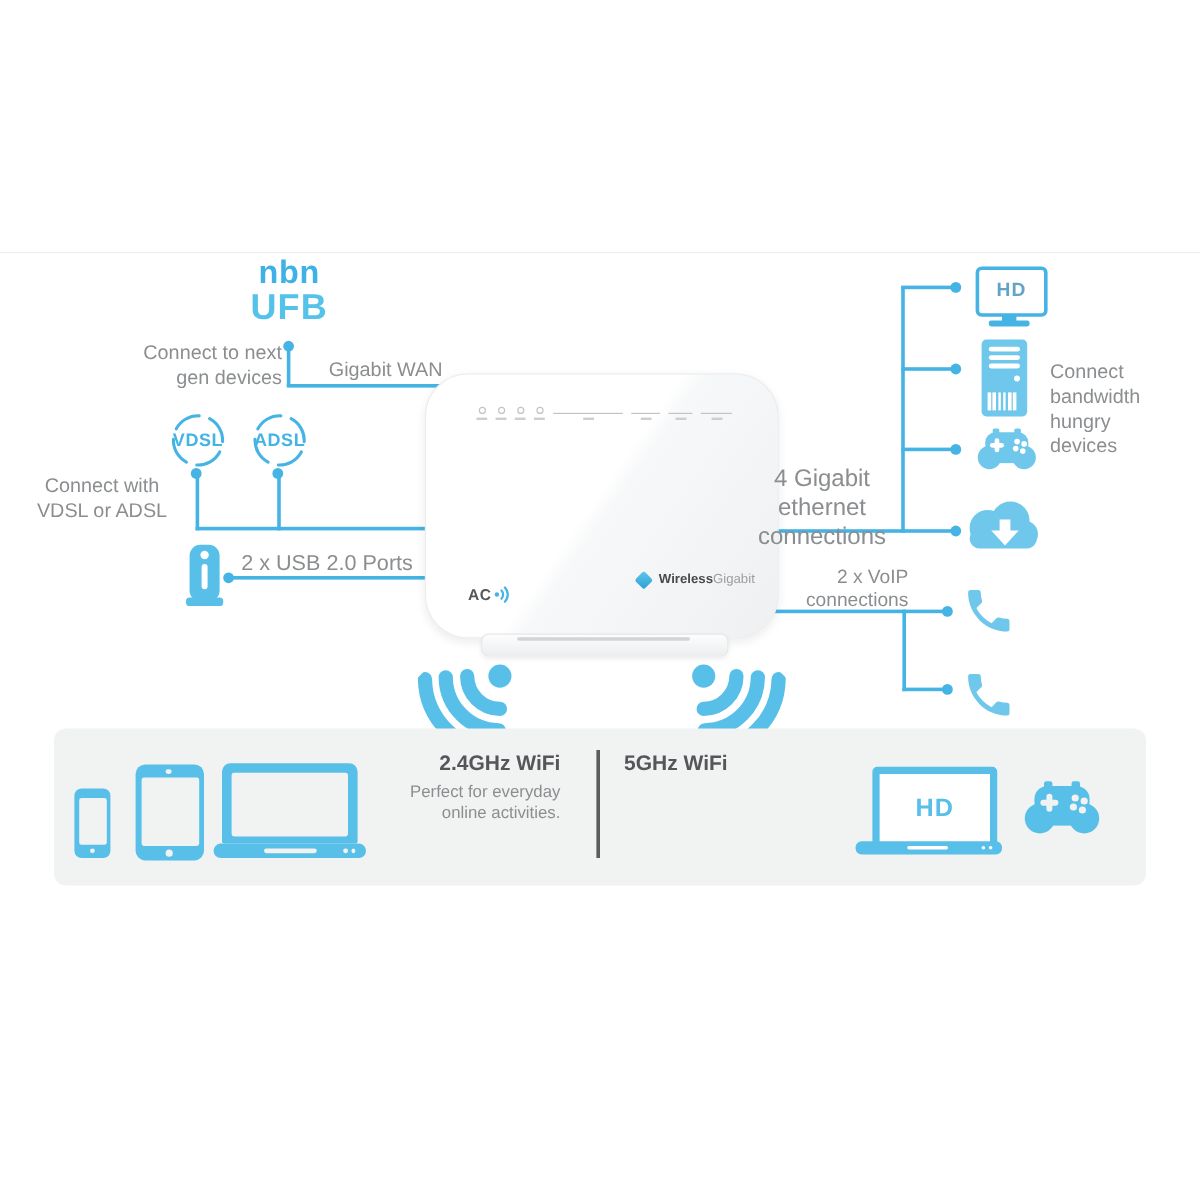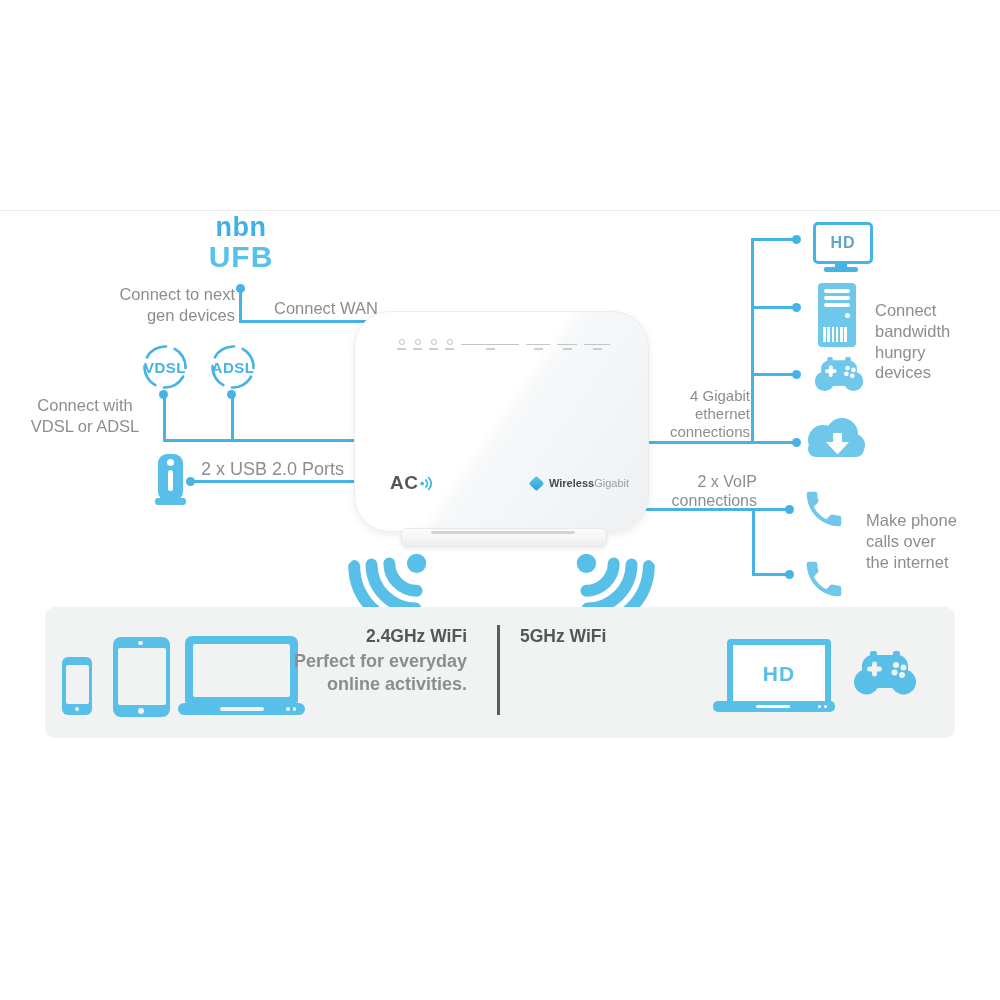"Connect WAN" div.abs { text: Connect -> Gigabit }
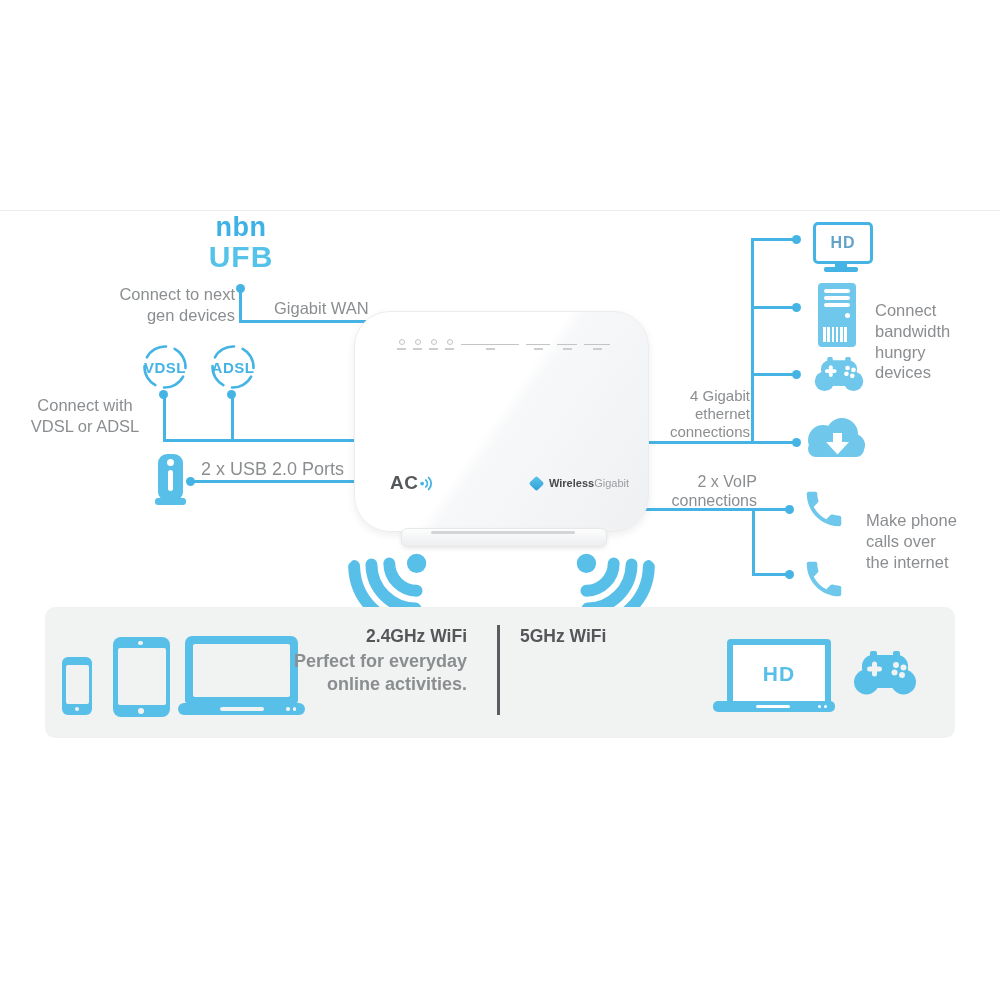"4 Gigabit" div.abs { font-size: 15px -> 20px; text-align: none -> center }
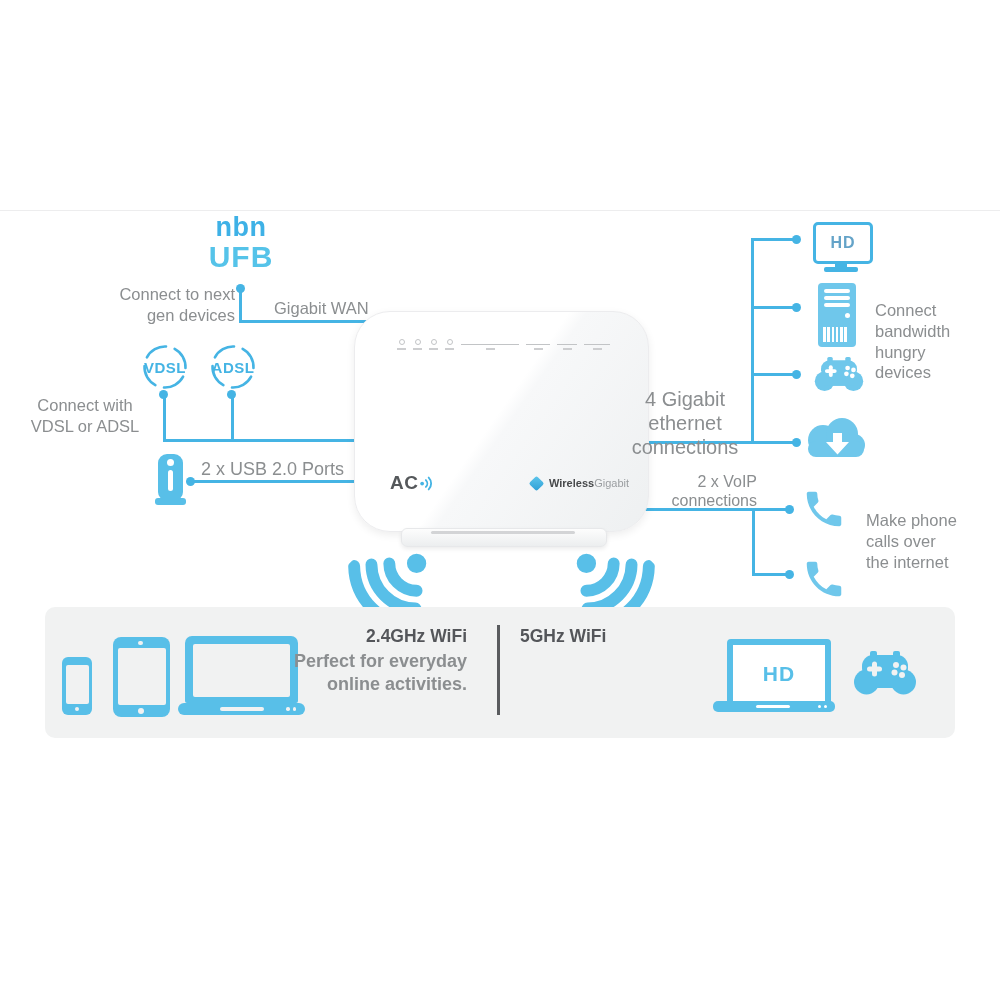"AC" .aclogo { font-size: 19px -> 13px; top: 472px -> 488px }
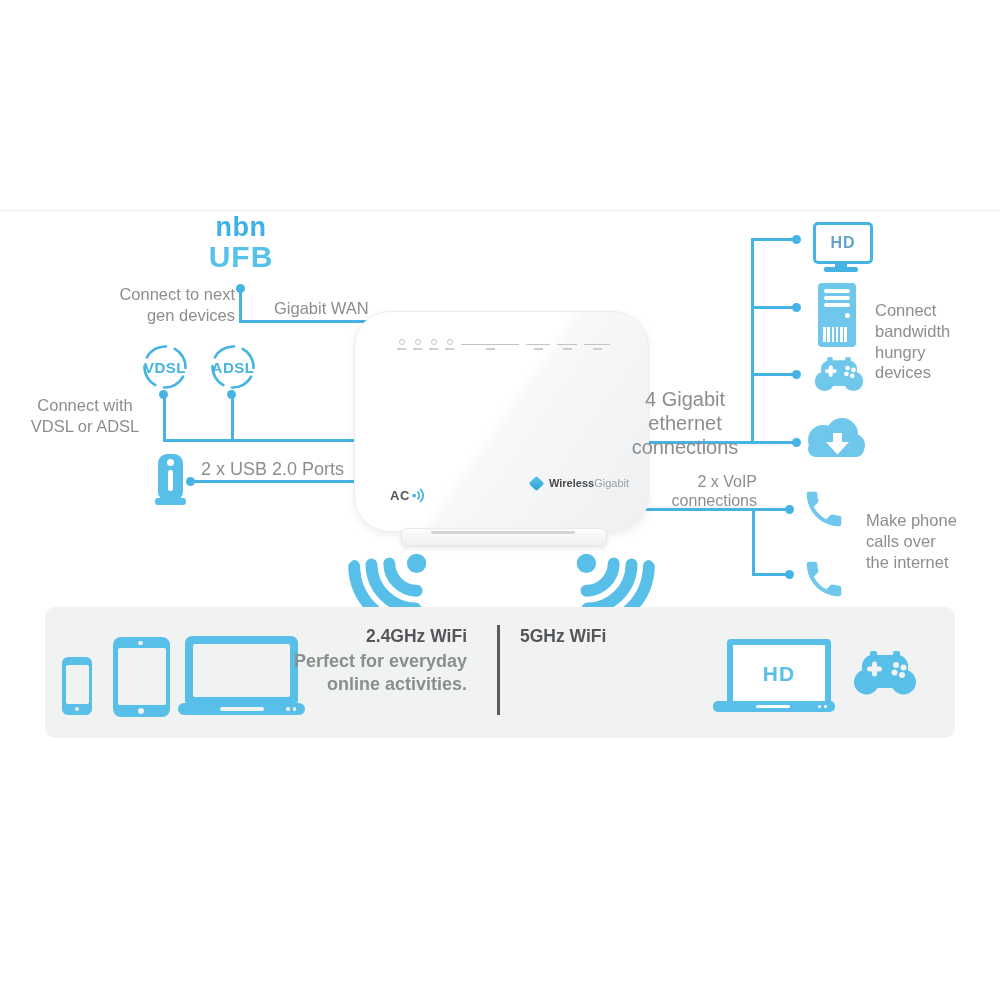"Make phone" div.abs { html: <div>Make phone calls over the internet</div> -> none }
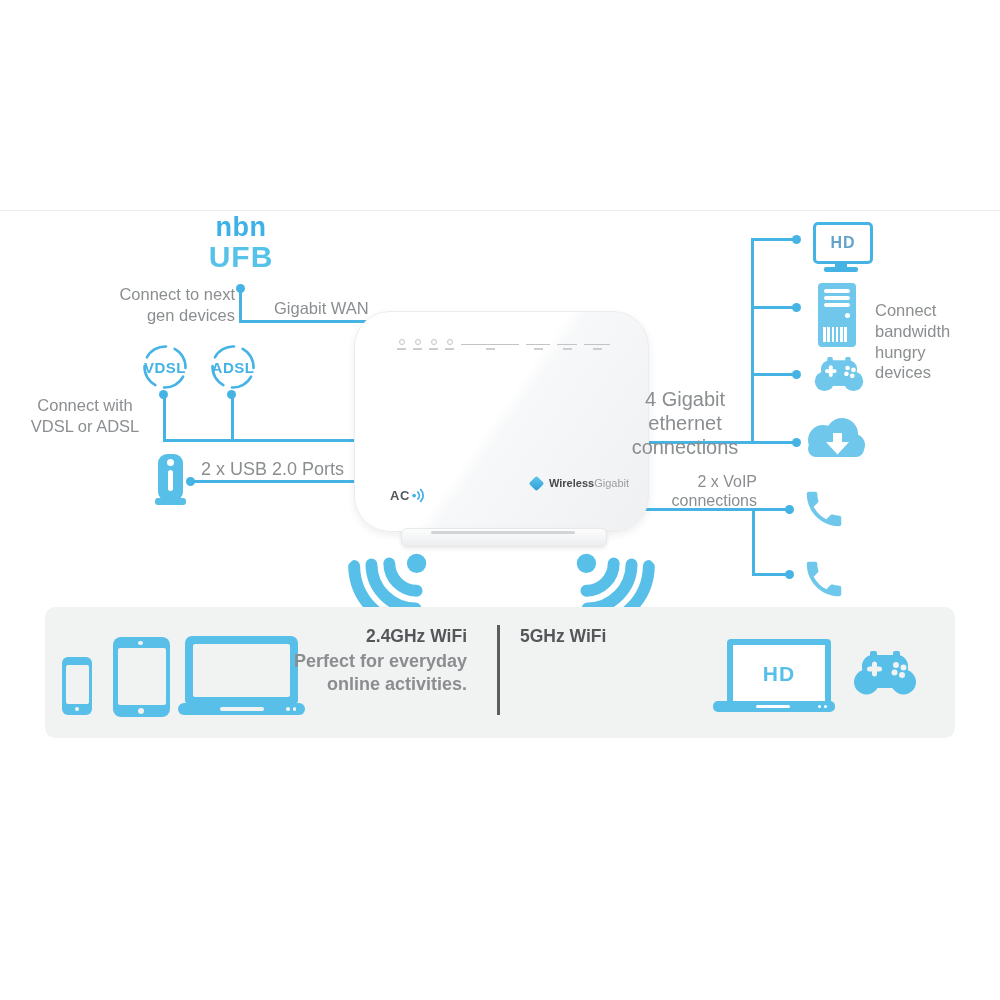"Perfect for everyday" .wdesc { font-size: 18px -> 14px; font-weight: bold -> none }
